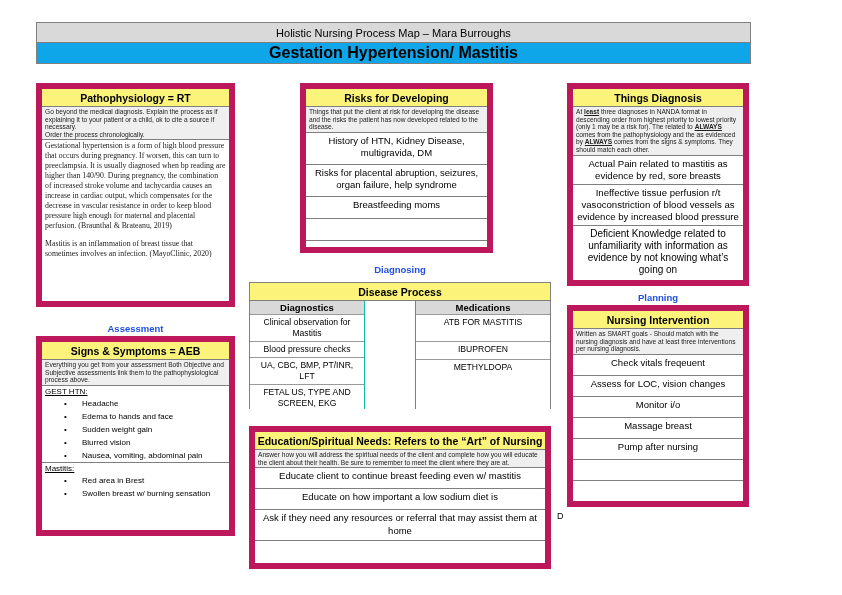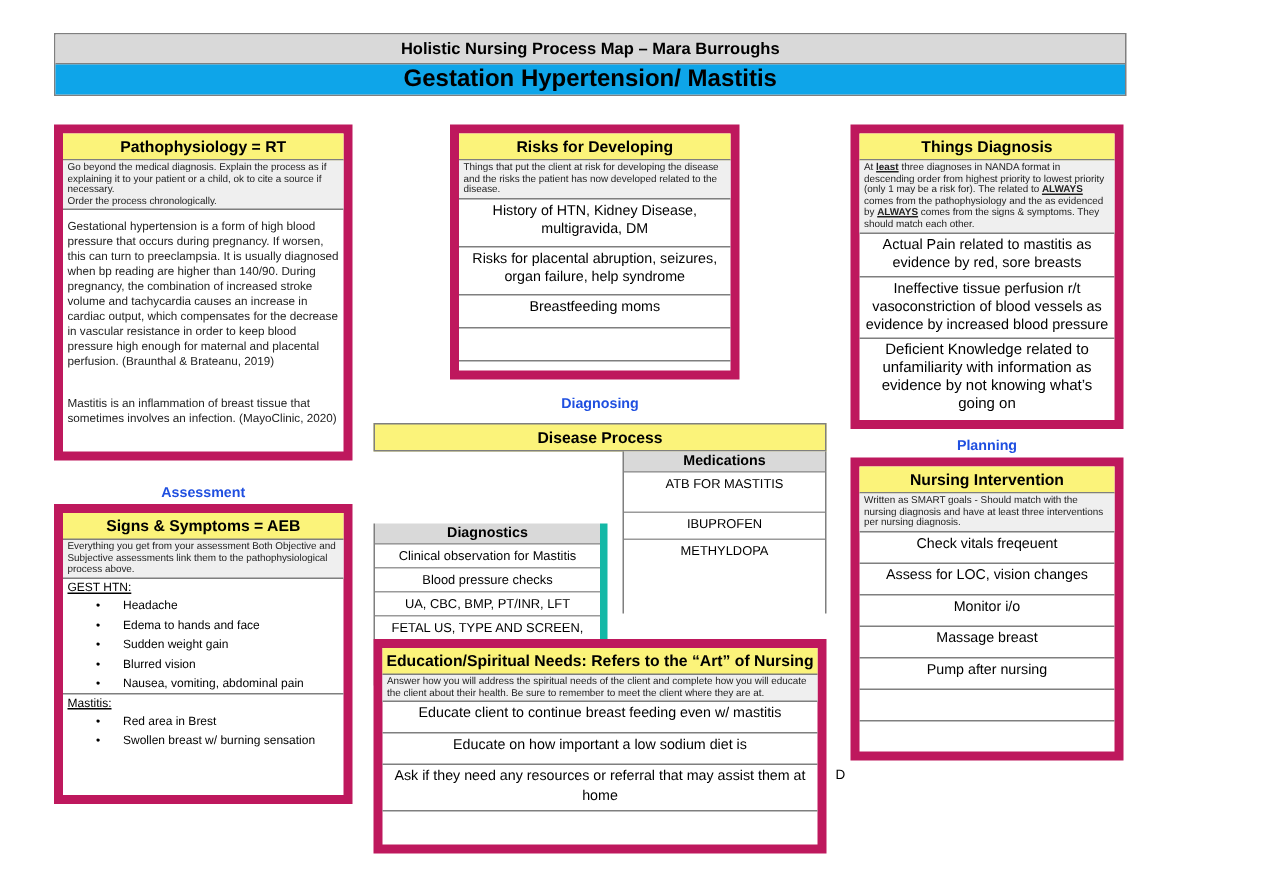"Holistic Nursing Process Map –" .hdr-top { font-weight: bold -> normal }
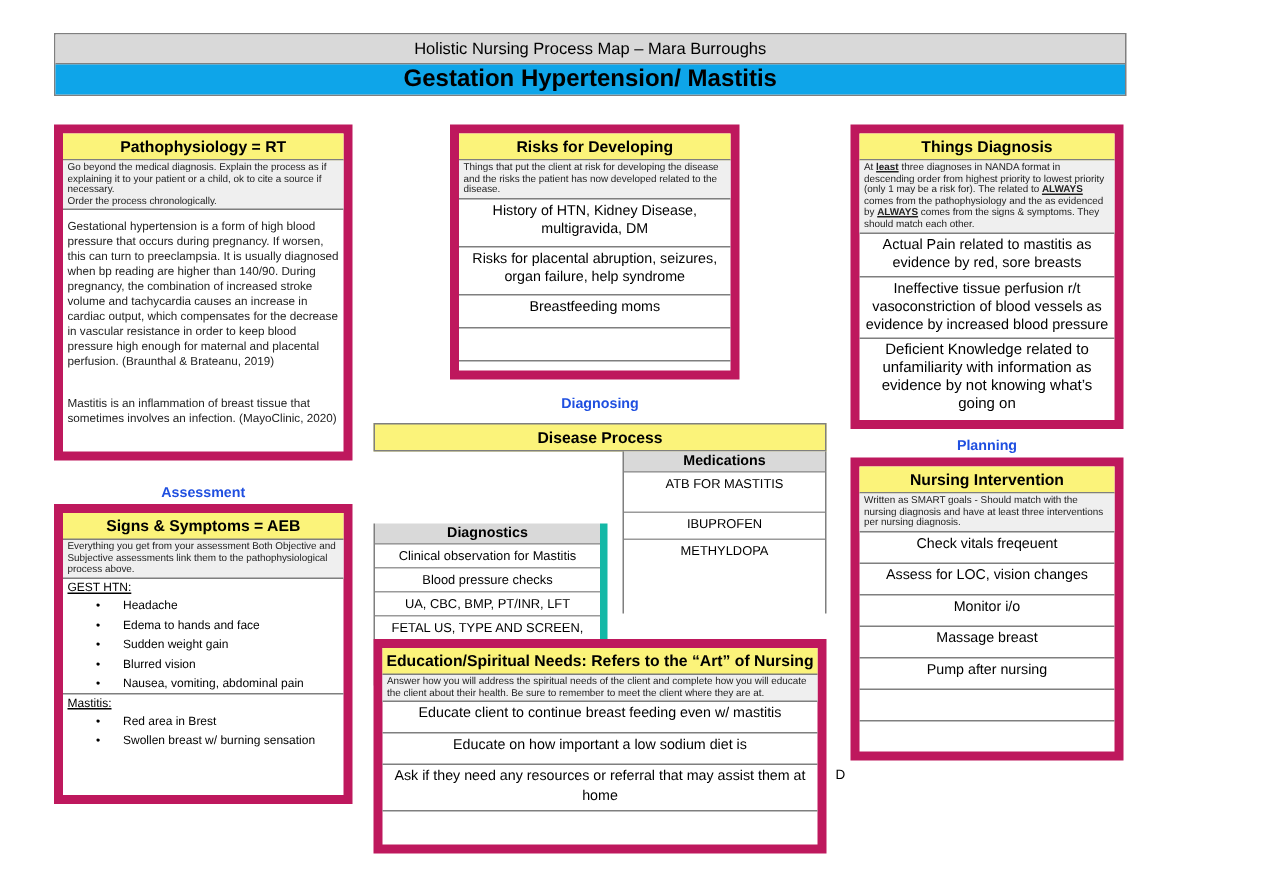"Gestational hypertension is a form" .para { font-family: none -> Liberation Serif, serif; padding: 6px 3px -> 1px 3px }
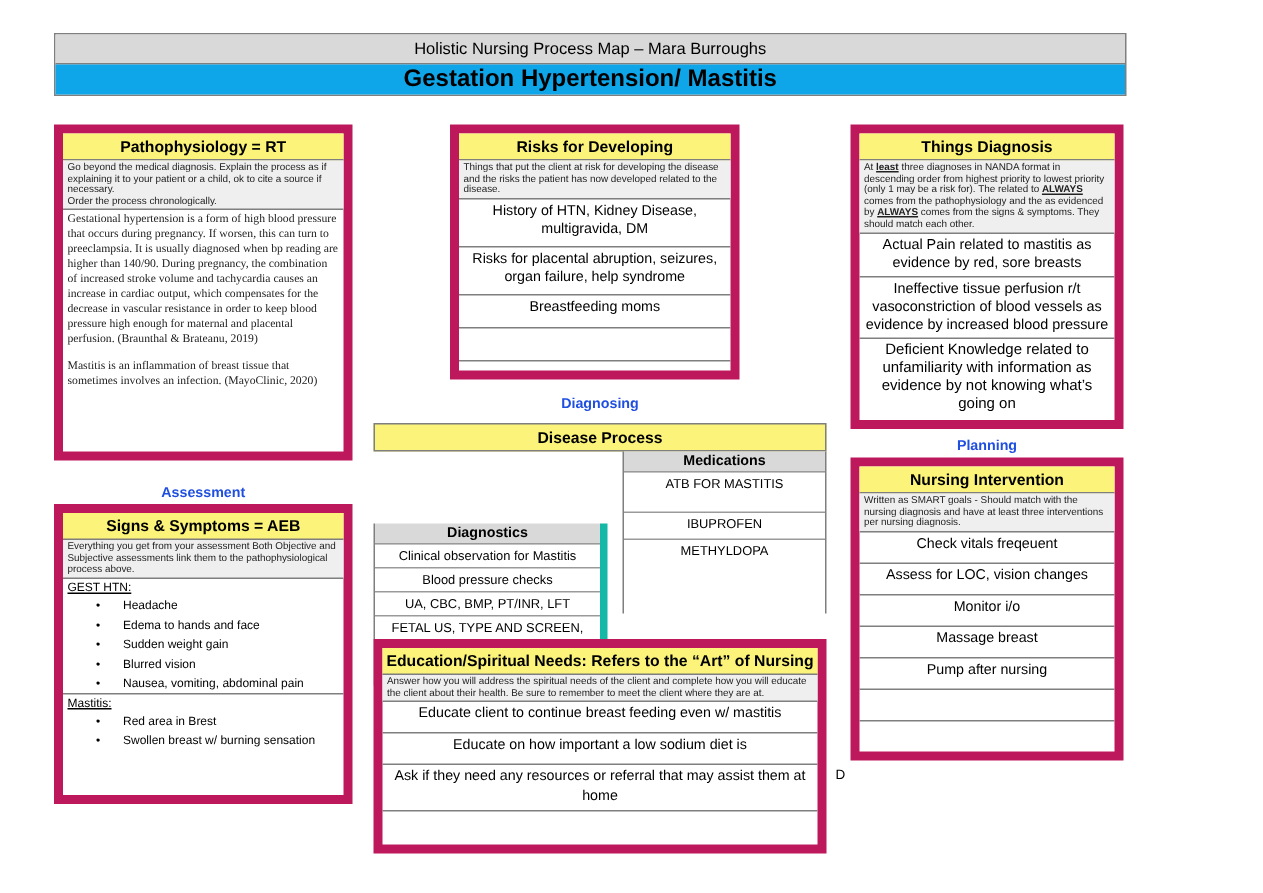"Diagnostics" div { border-right: 5px solid #14b8a6 -> 1px solid #14b8a6; margin-top: 48px -> none; width: 156px -> 116px }
